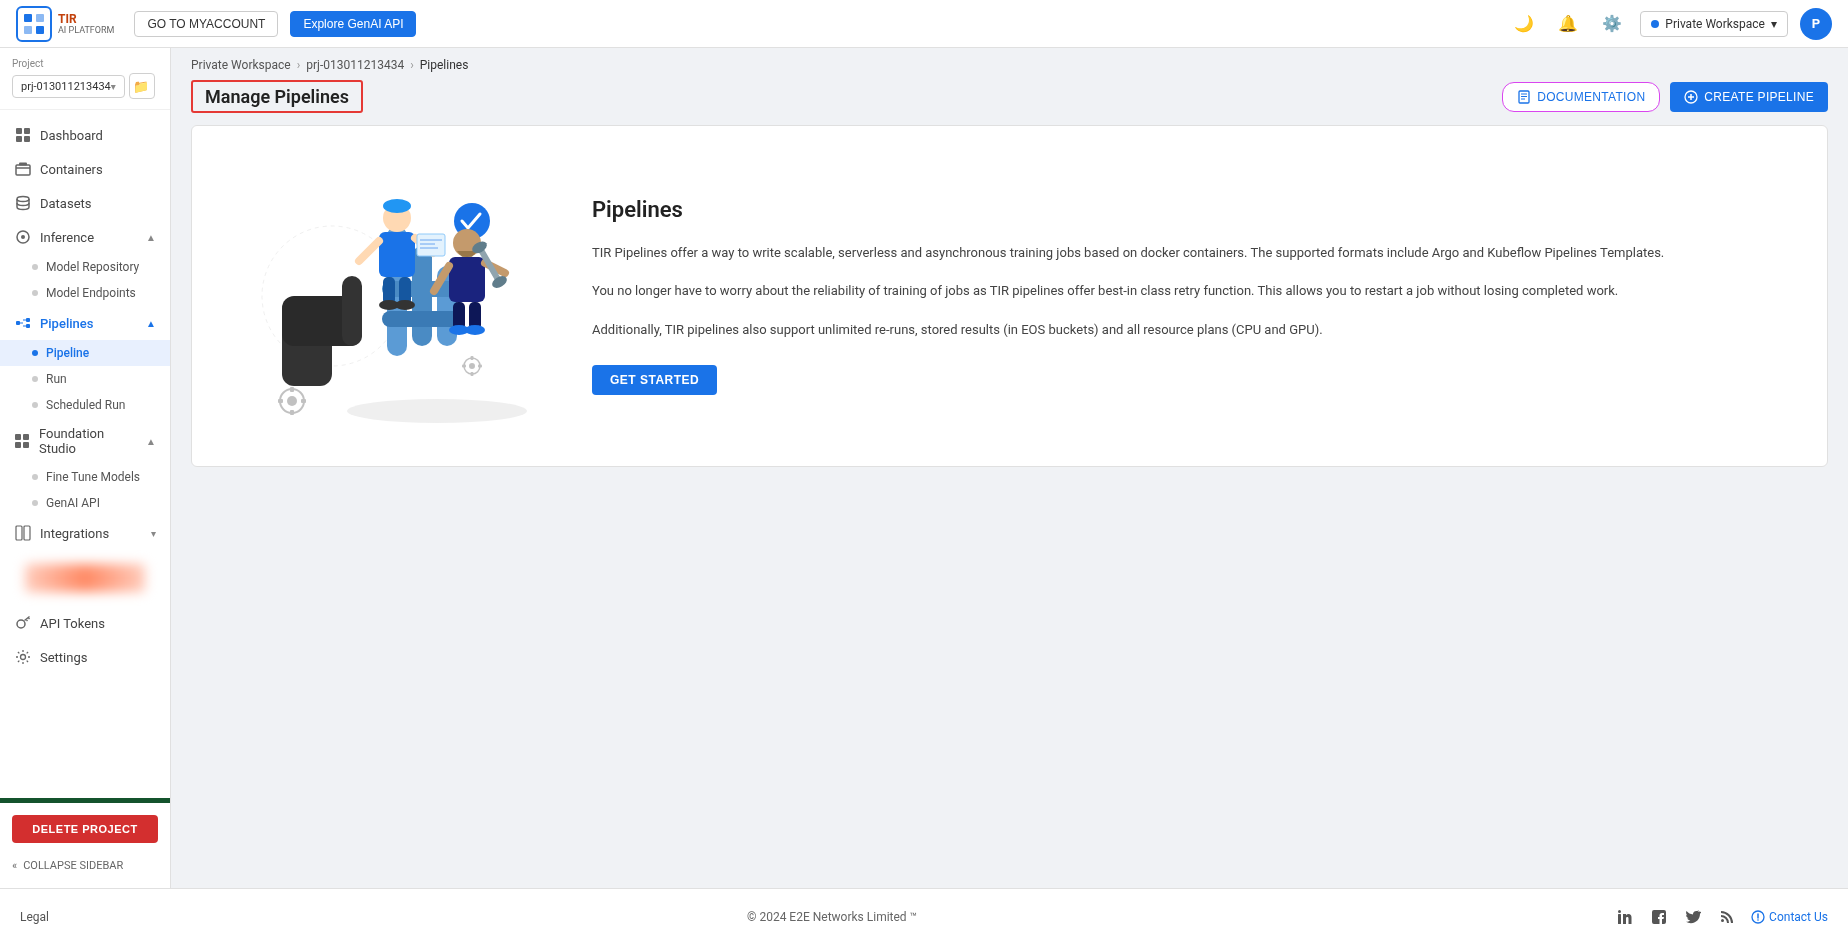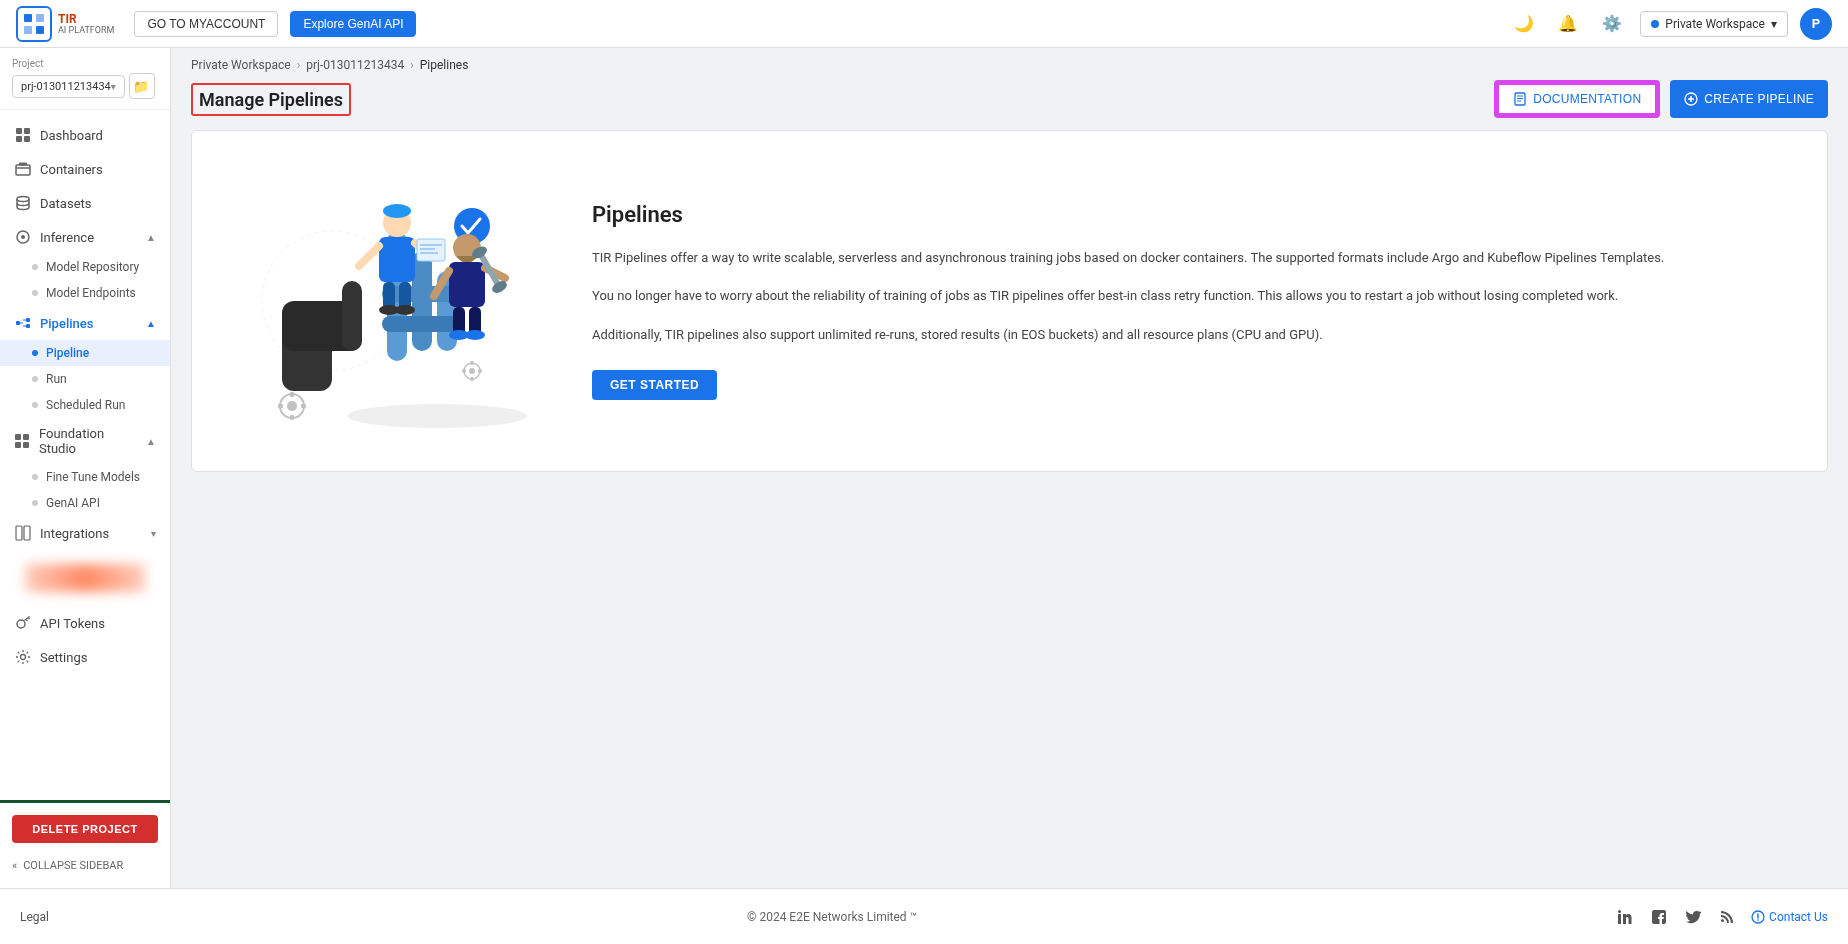"Manage Pipelines" .page-title-box { padding: 4px 6px -> 4px 12px }
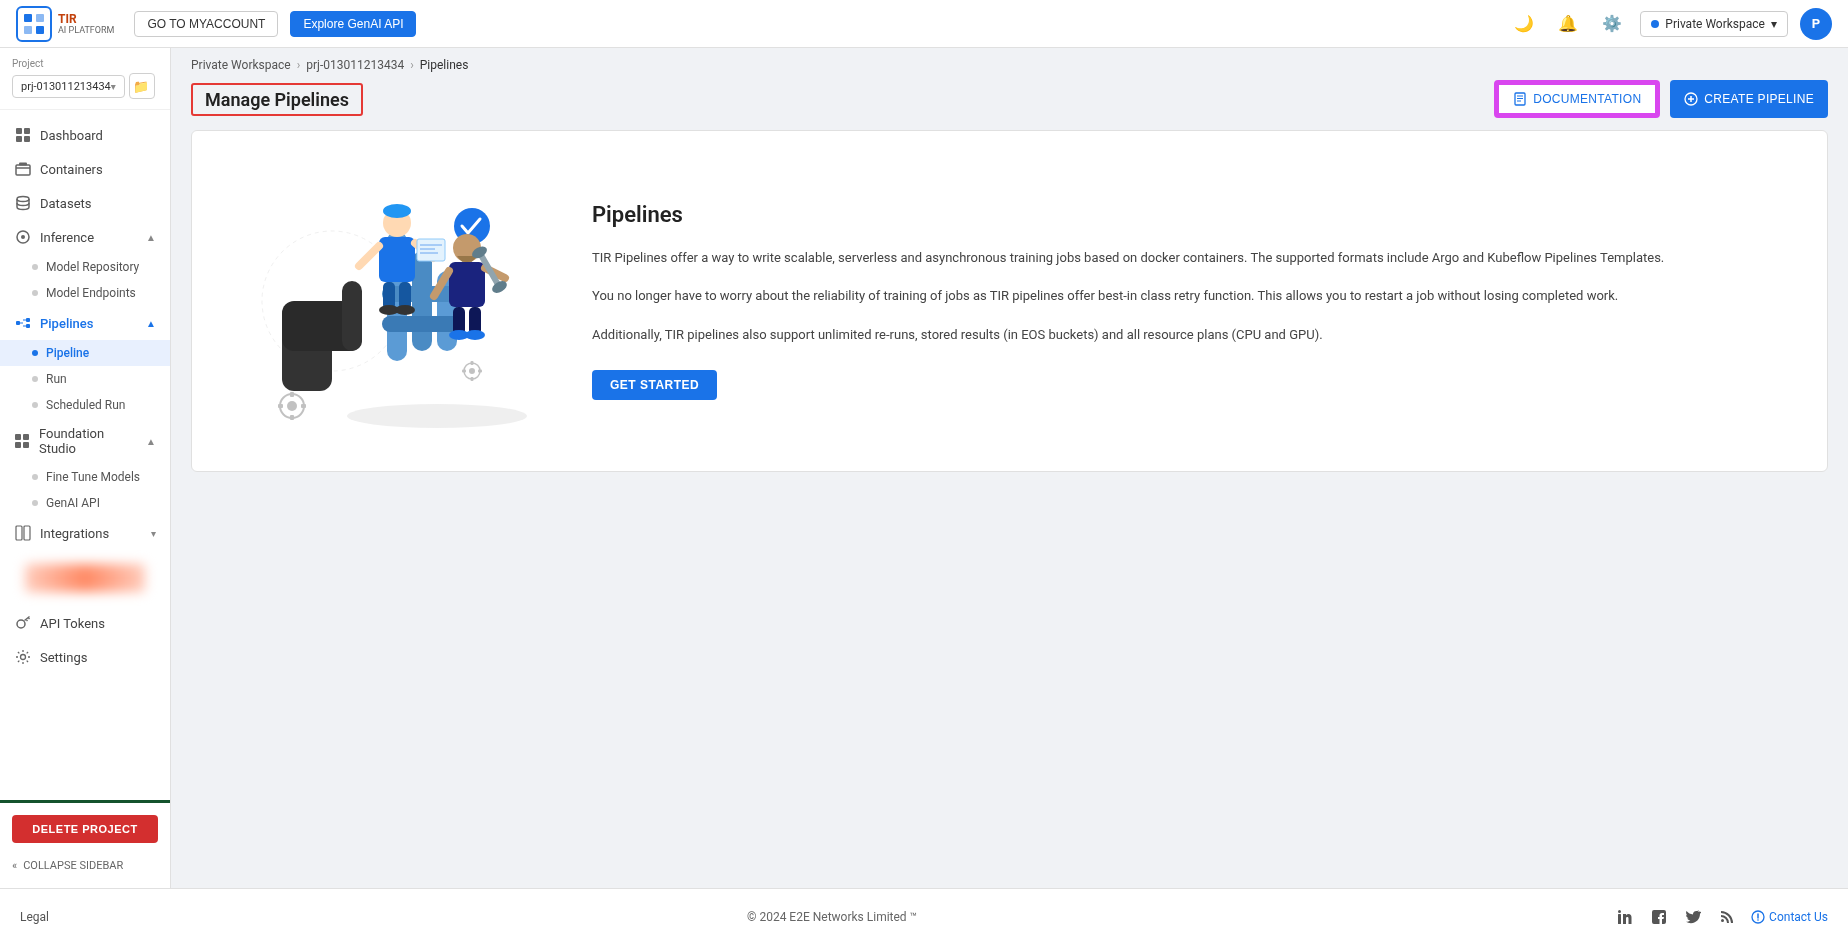"DOCUMENTATION" .doc-btn { border: 5px solid #d946ef -> 1px solid #d946ef; border-radius: 4px -> 12px }
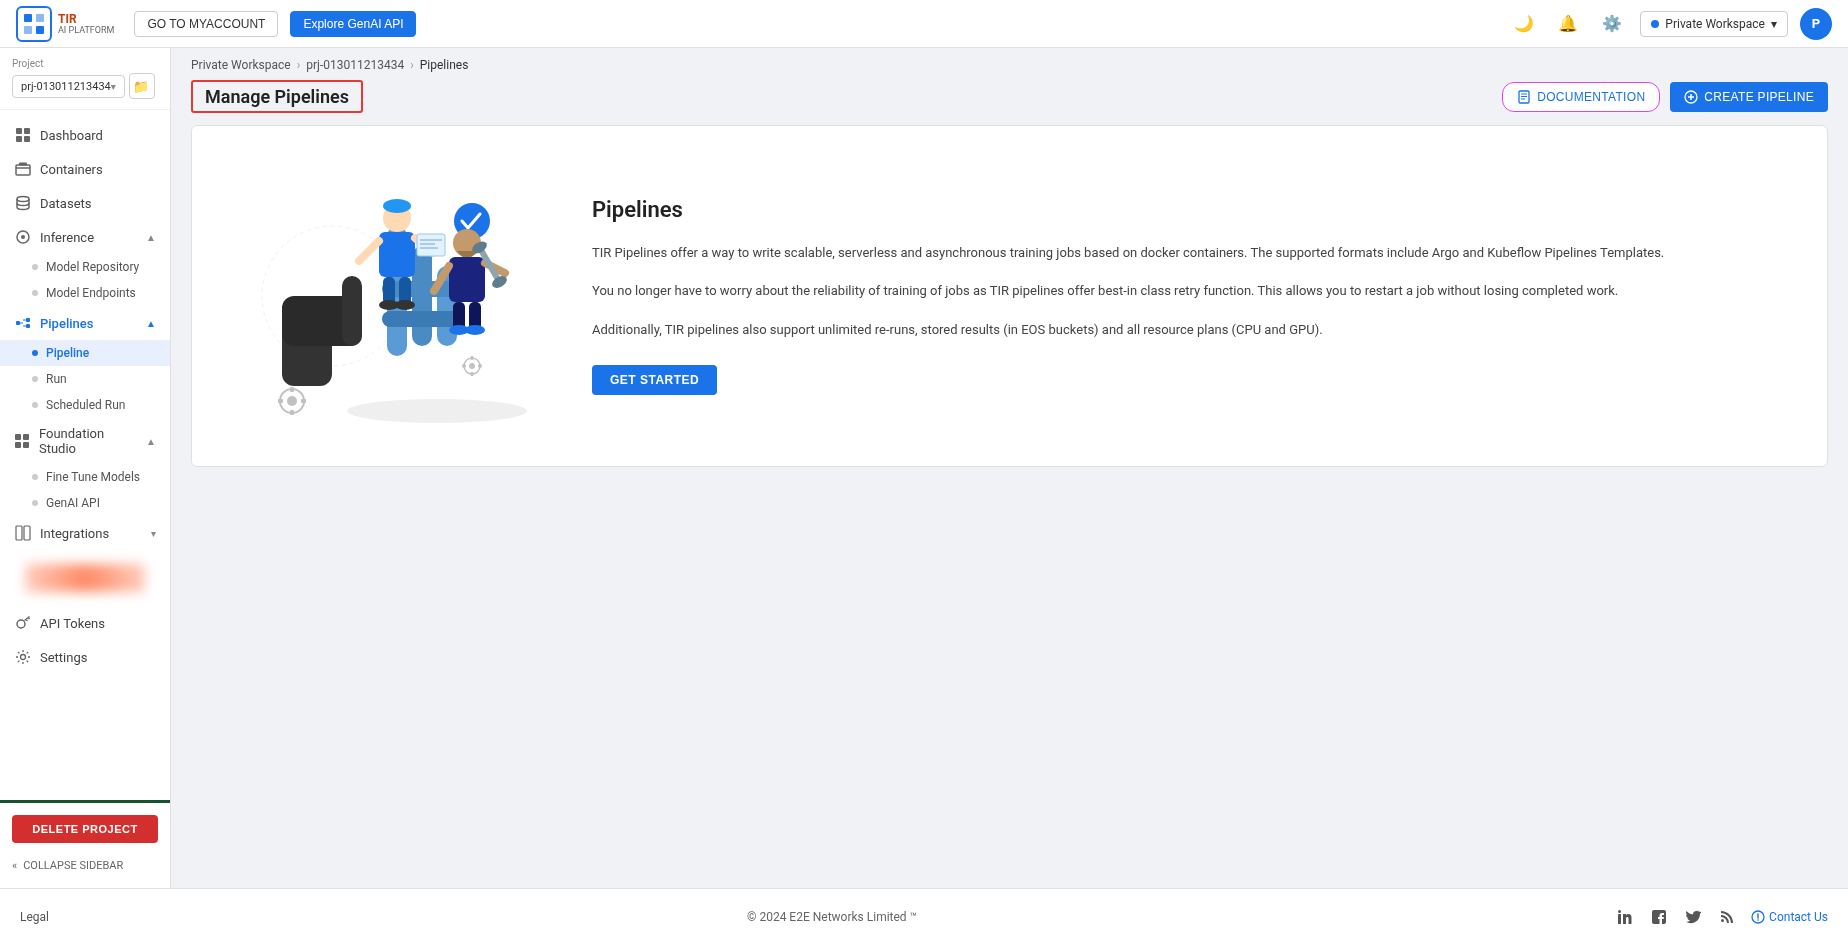"DELETE PROJECT" .sidebar-bottom { border-top: 3px solid #14532d -> 5px solid #14532d }
